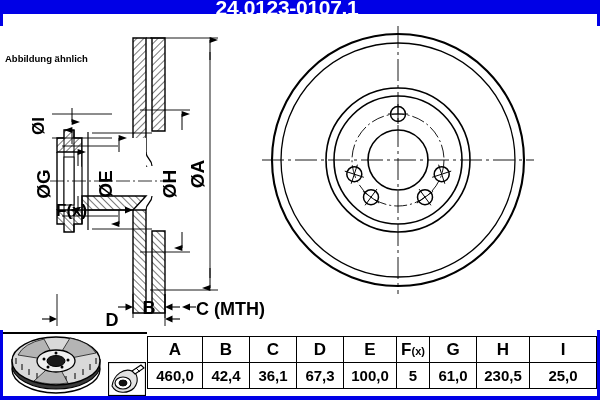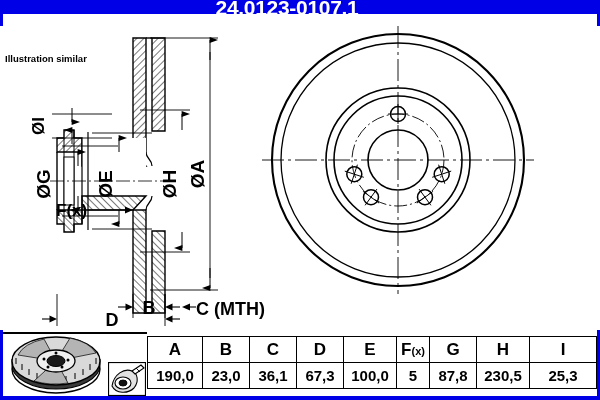"Abbildung ähnlich" div { html: none -> <div>Abbildung ähnlich</div> }
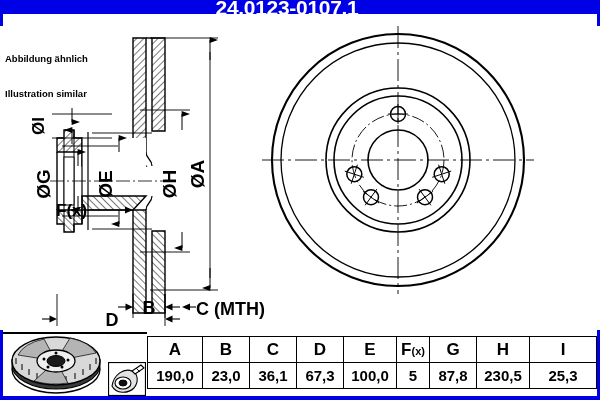"Illustration similar" div { html: <div>Illustration similar</div> -> none }
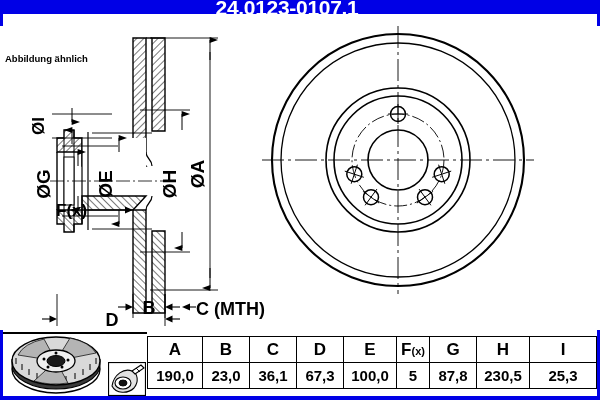"190,0" td.c-A { text: 190,0 -> 460,0 }
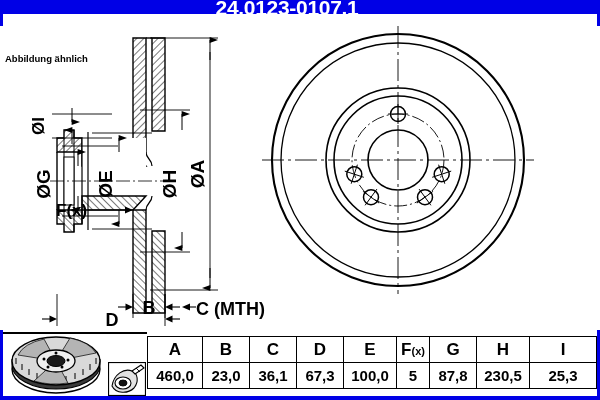"23,0" td.c-B { text: 23,0 -> 42,4 }
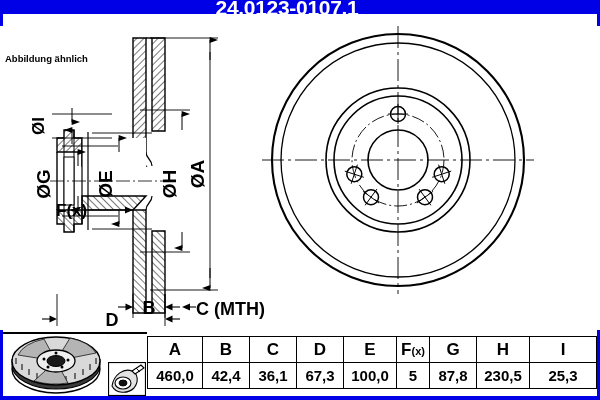"87,8" td.c-G { text: 87,8 -> 61,0 }
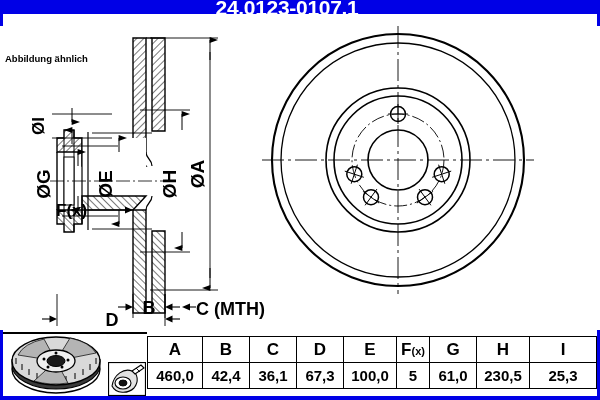"25,3" td.c-I { text: 25,3 -> 25,0 }
